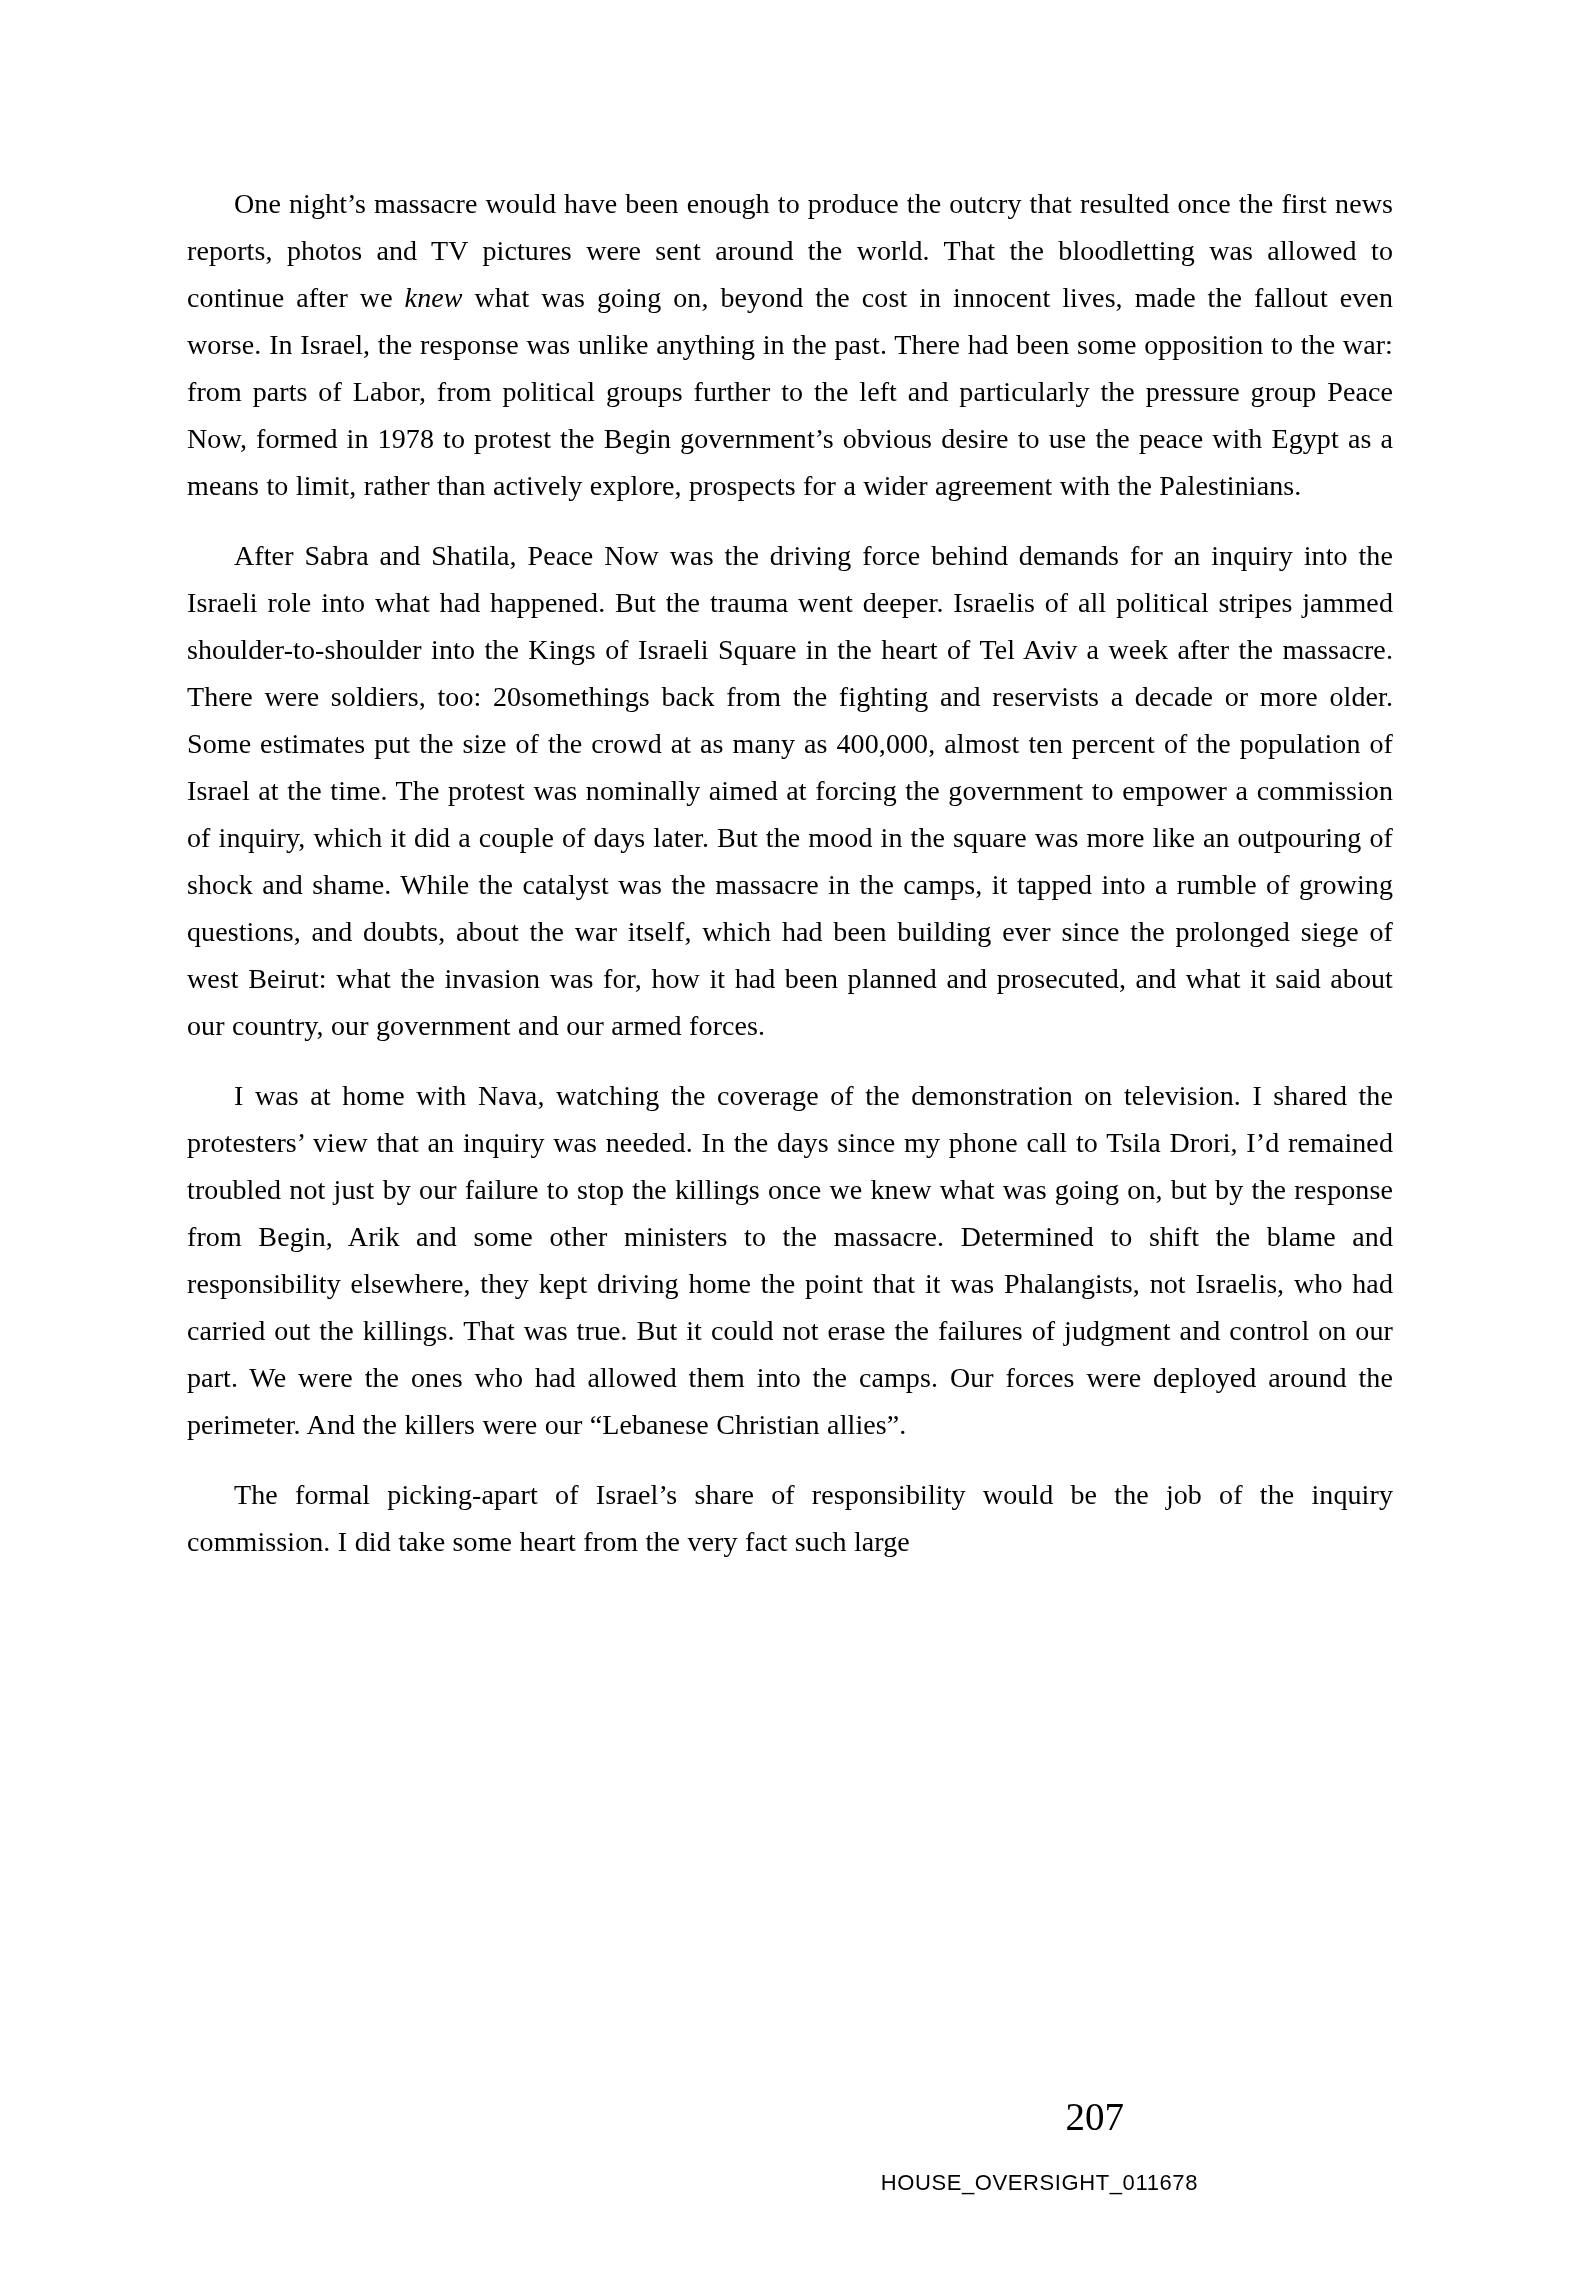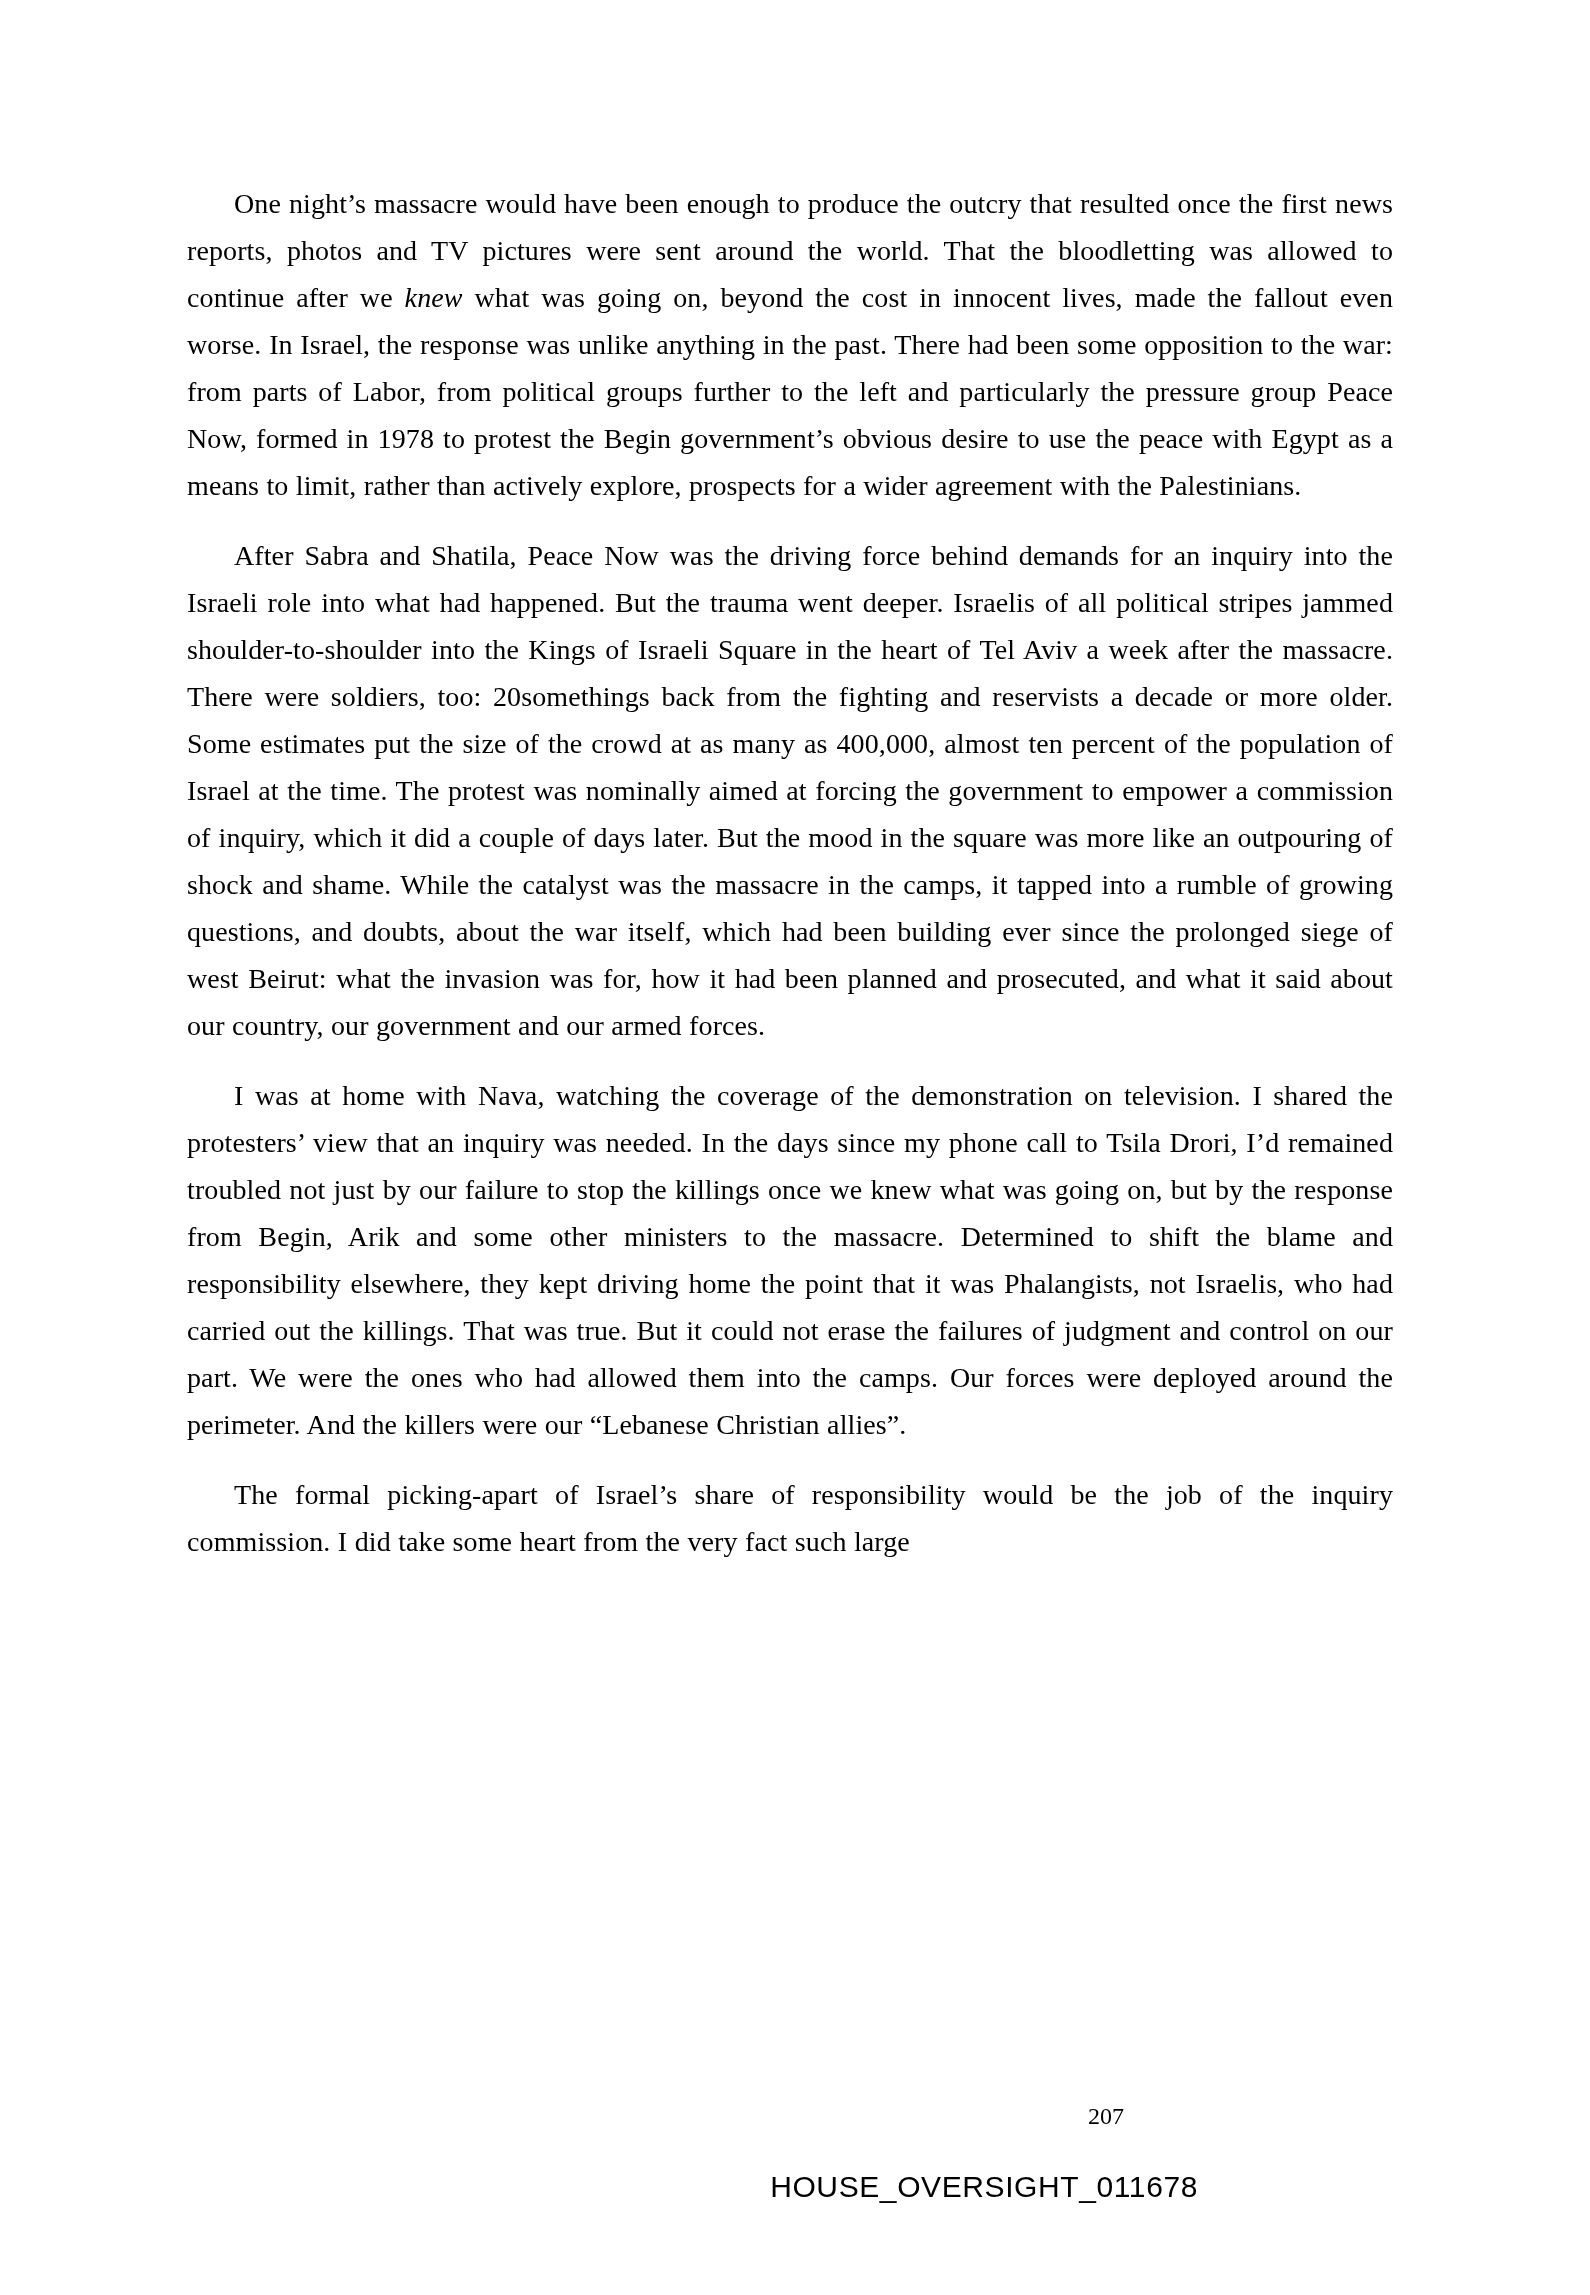"207" .page-number { font-size: 24px -> 39px }
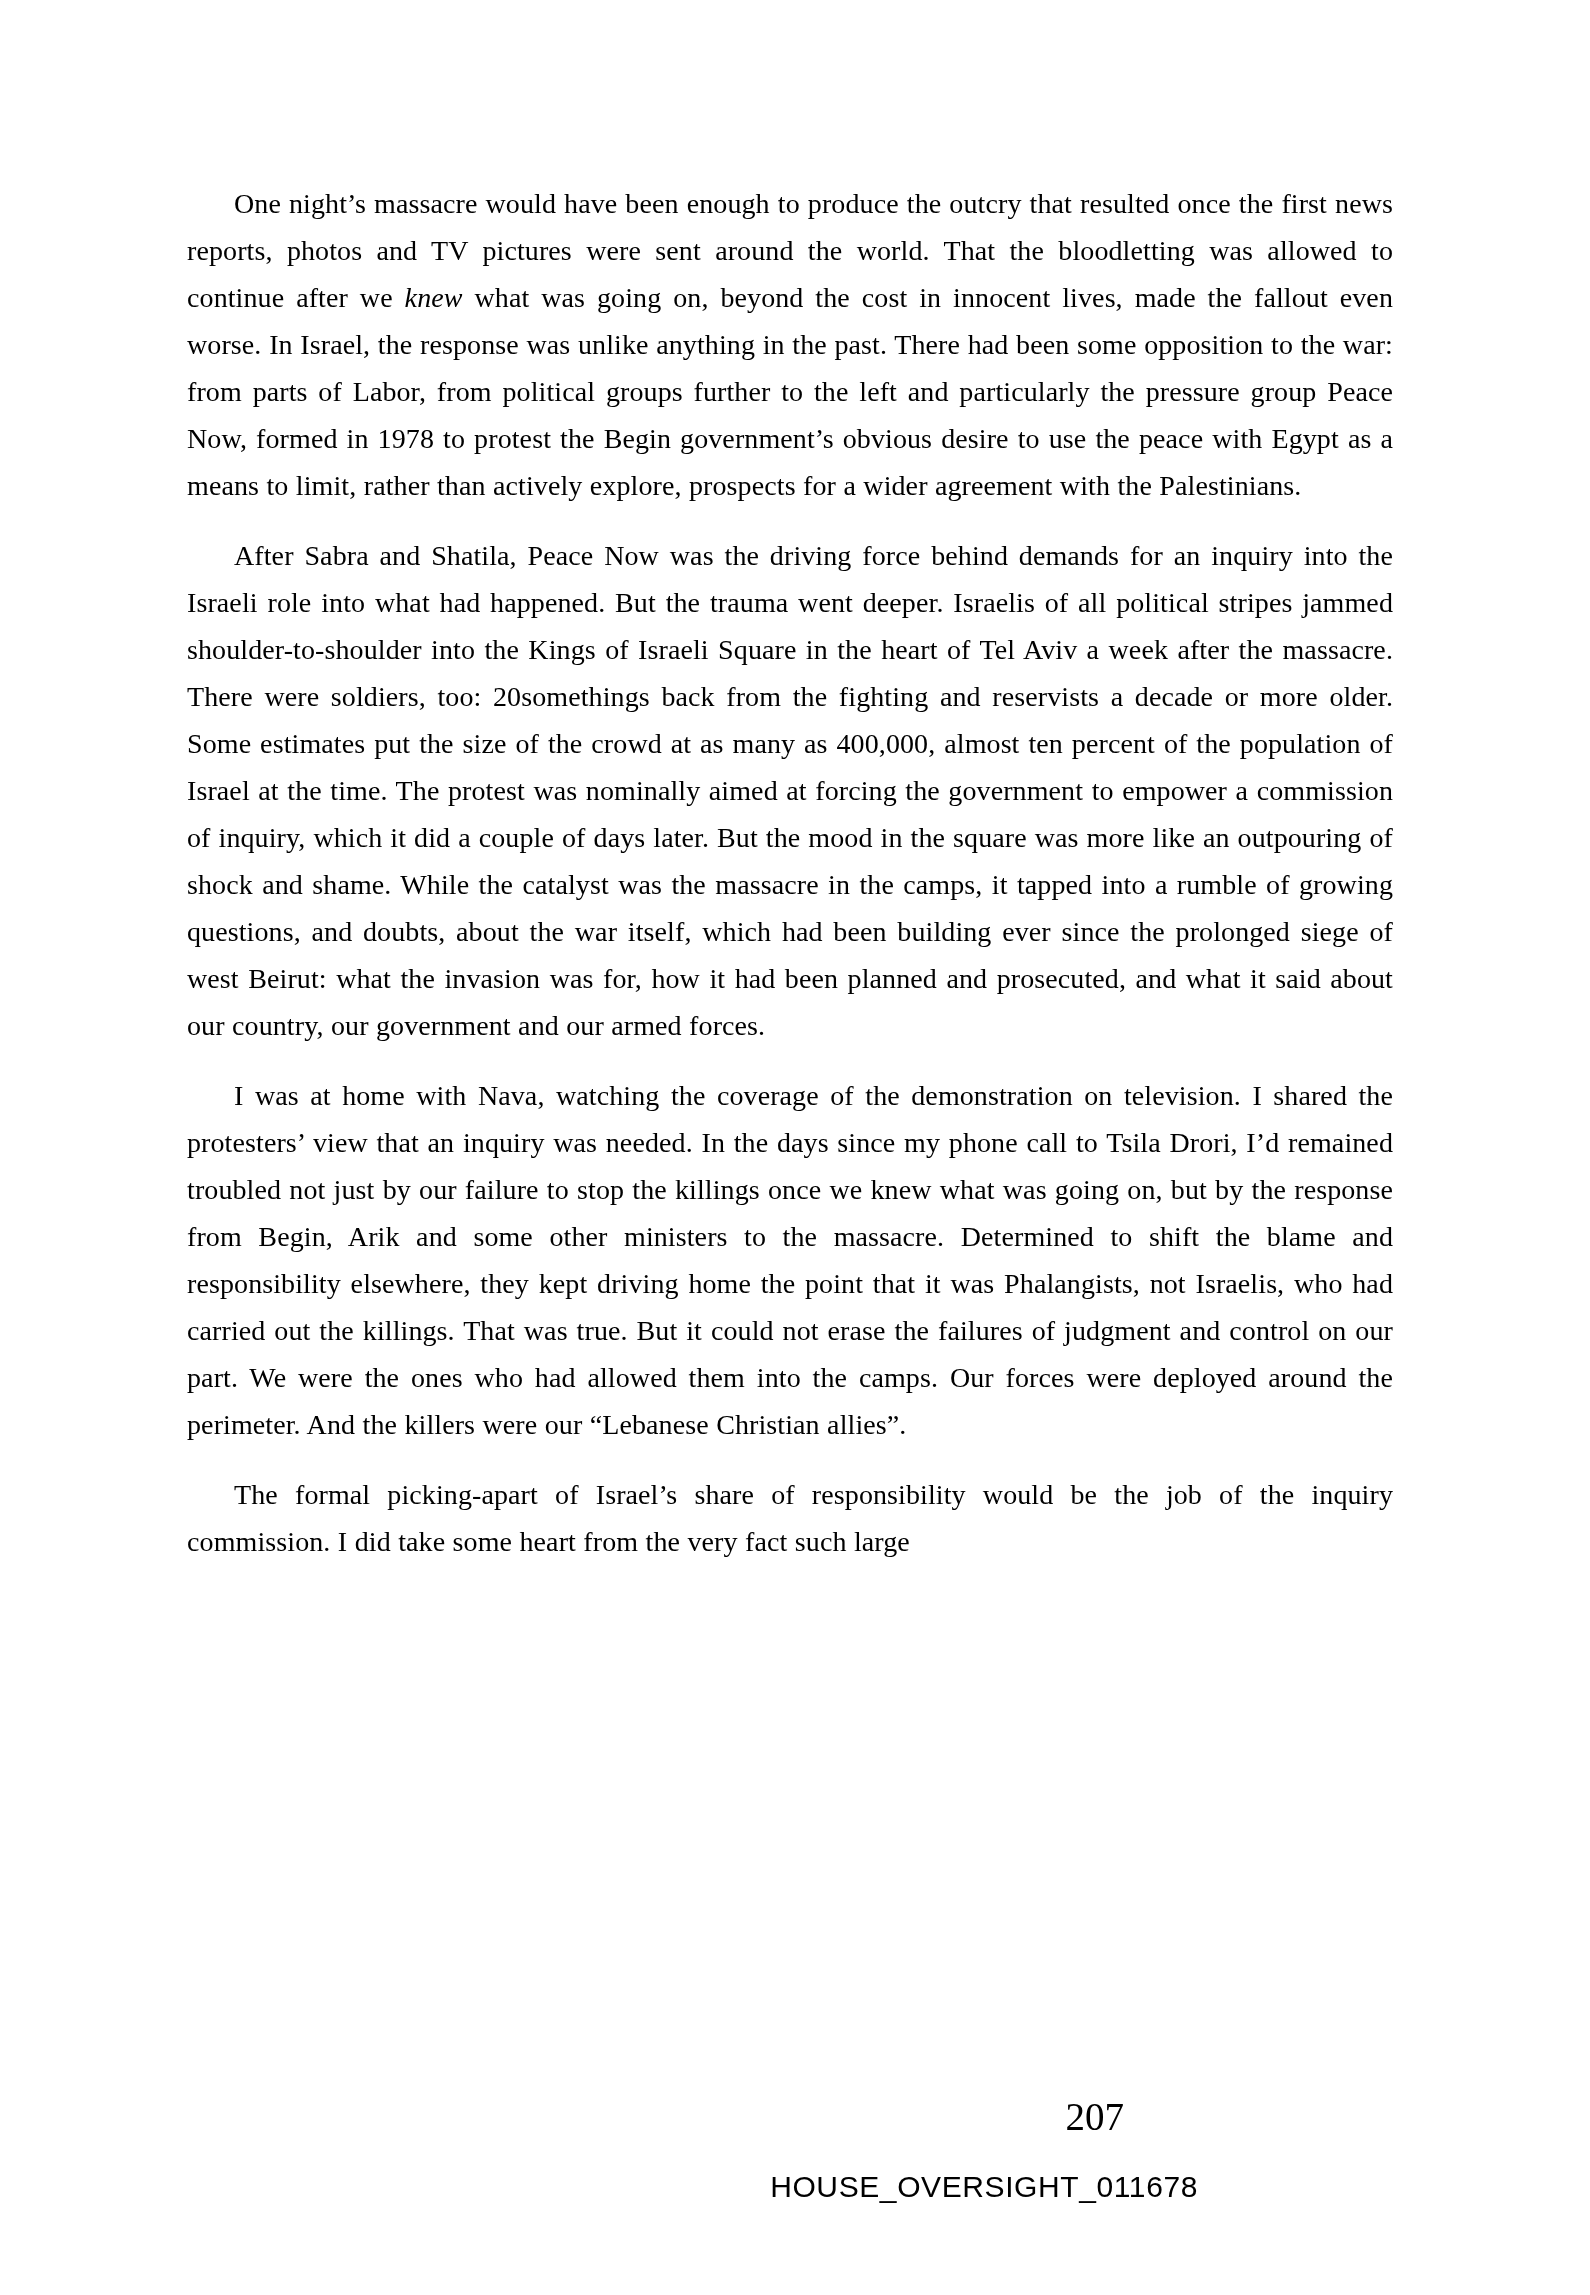"HOUSE_OVERSIGHT_011678" .bates { font-size: 30px -> 22px }
